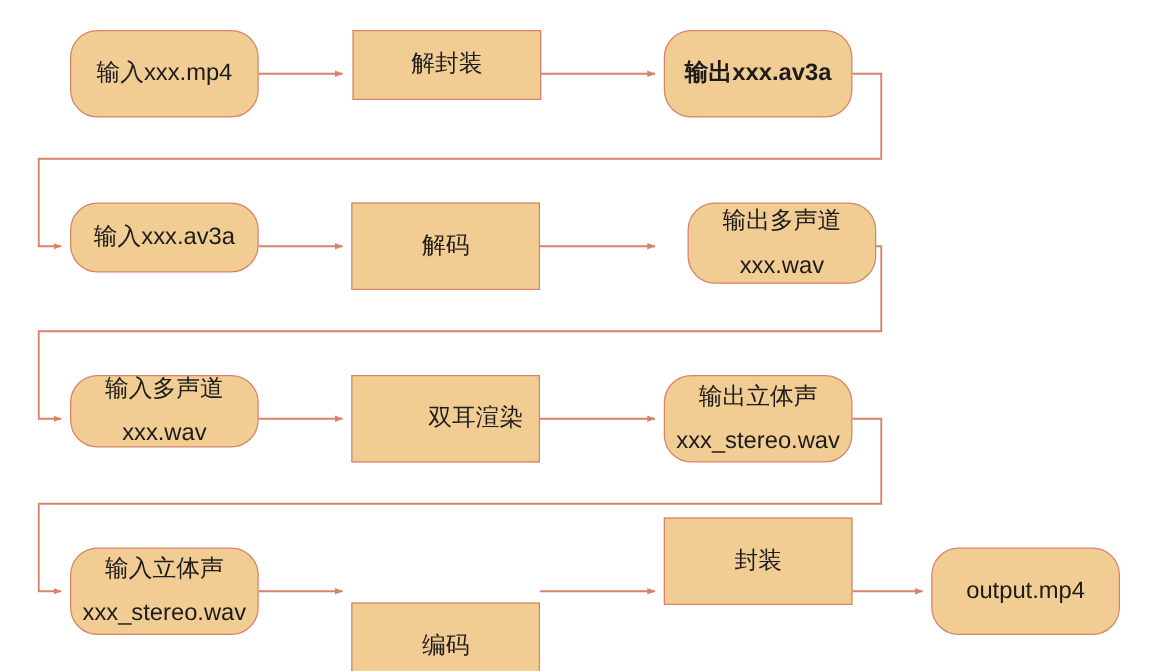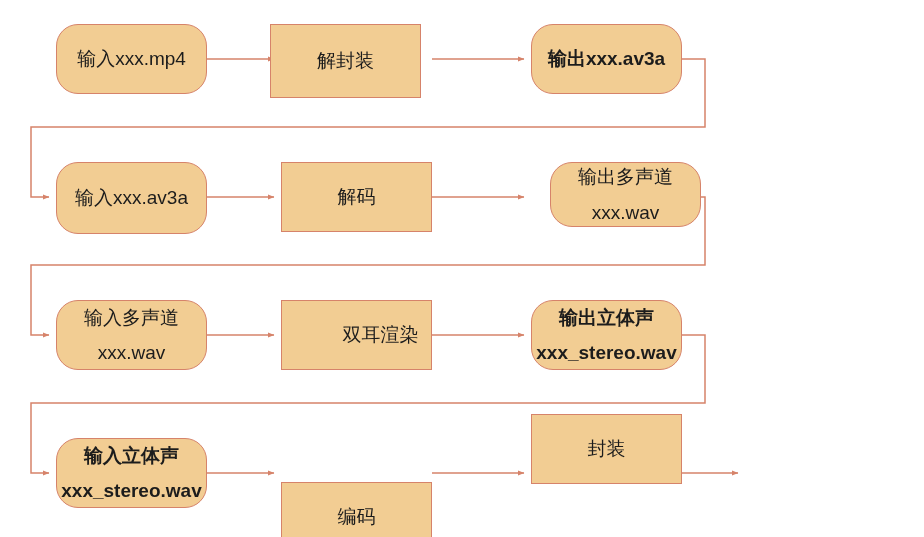"解封装" div.node { height: 74px -> 56px; left: 270px -> 282px }
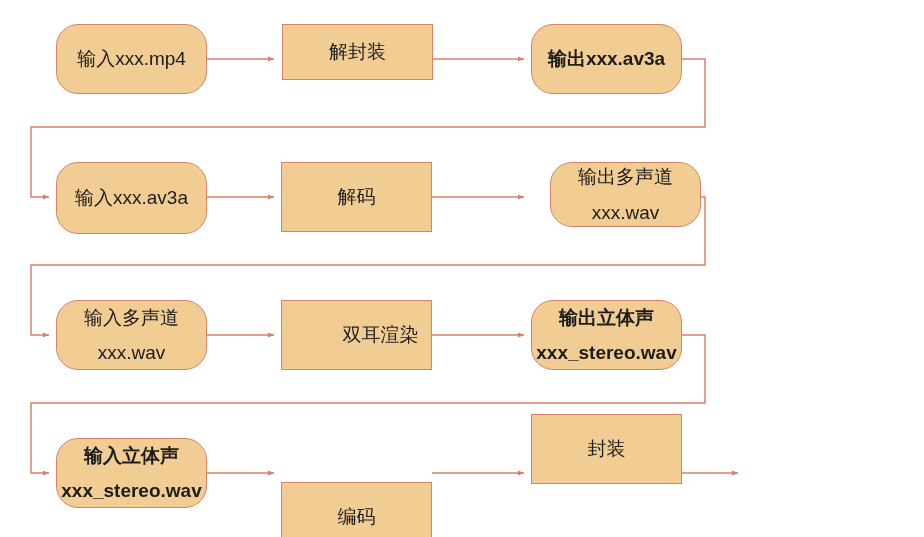"输入xxx.av3a" div.node { height: 72px -> 56px }
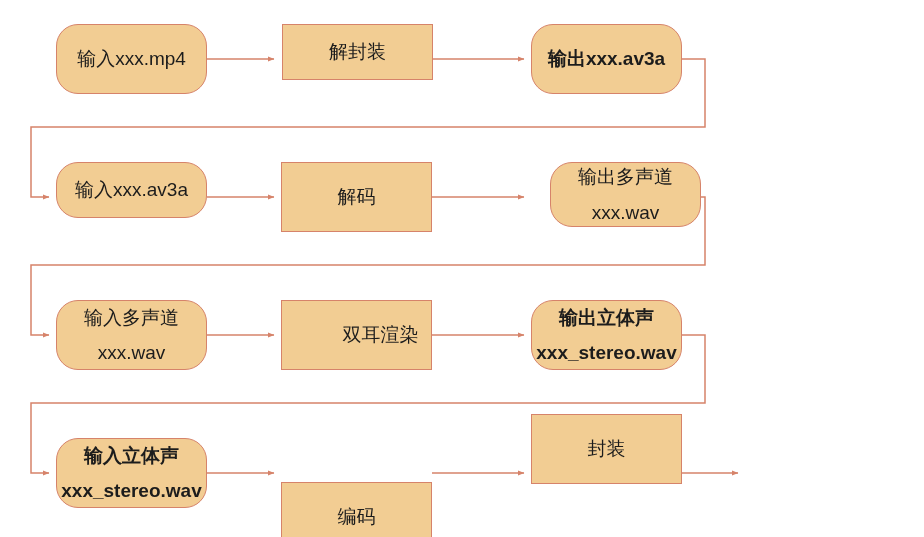"输入多声道" div.node { height: 70px -> 58px }
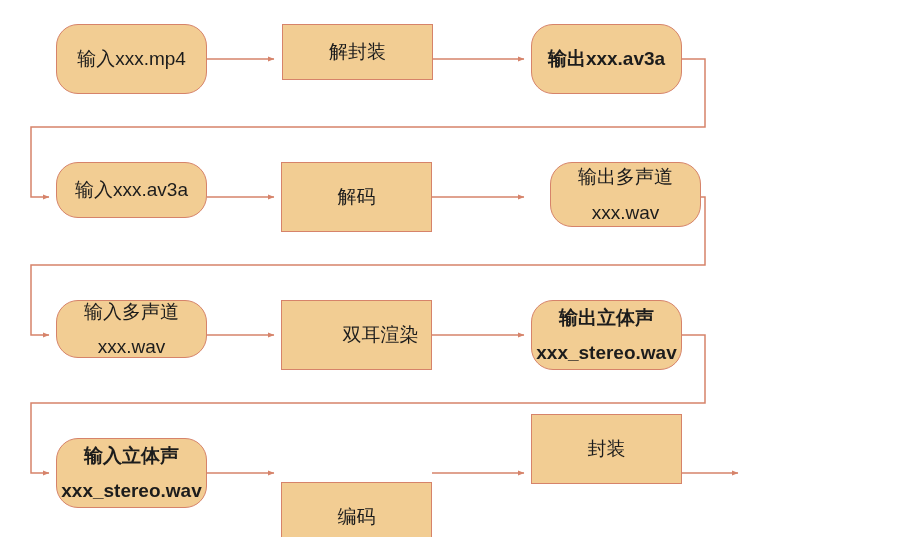"输出立体声" .node.overflow { font-weight: bold -> none }
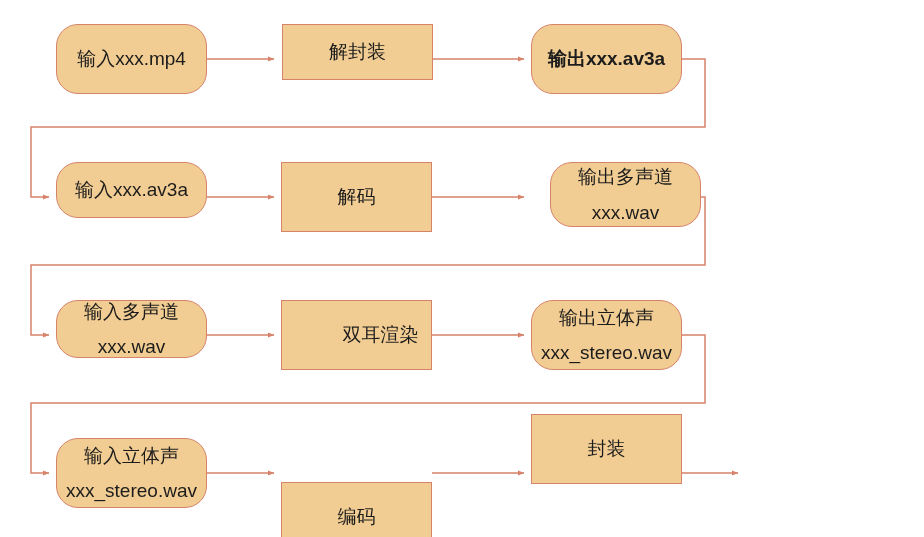"output.mp4" div.node { html: none -> <div> <span> <span>output.mp4</span> </span> </div> }
